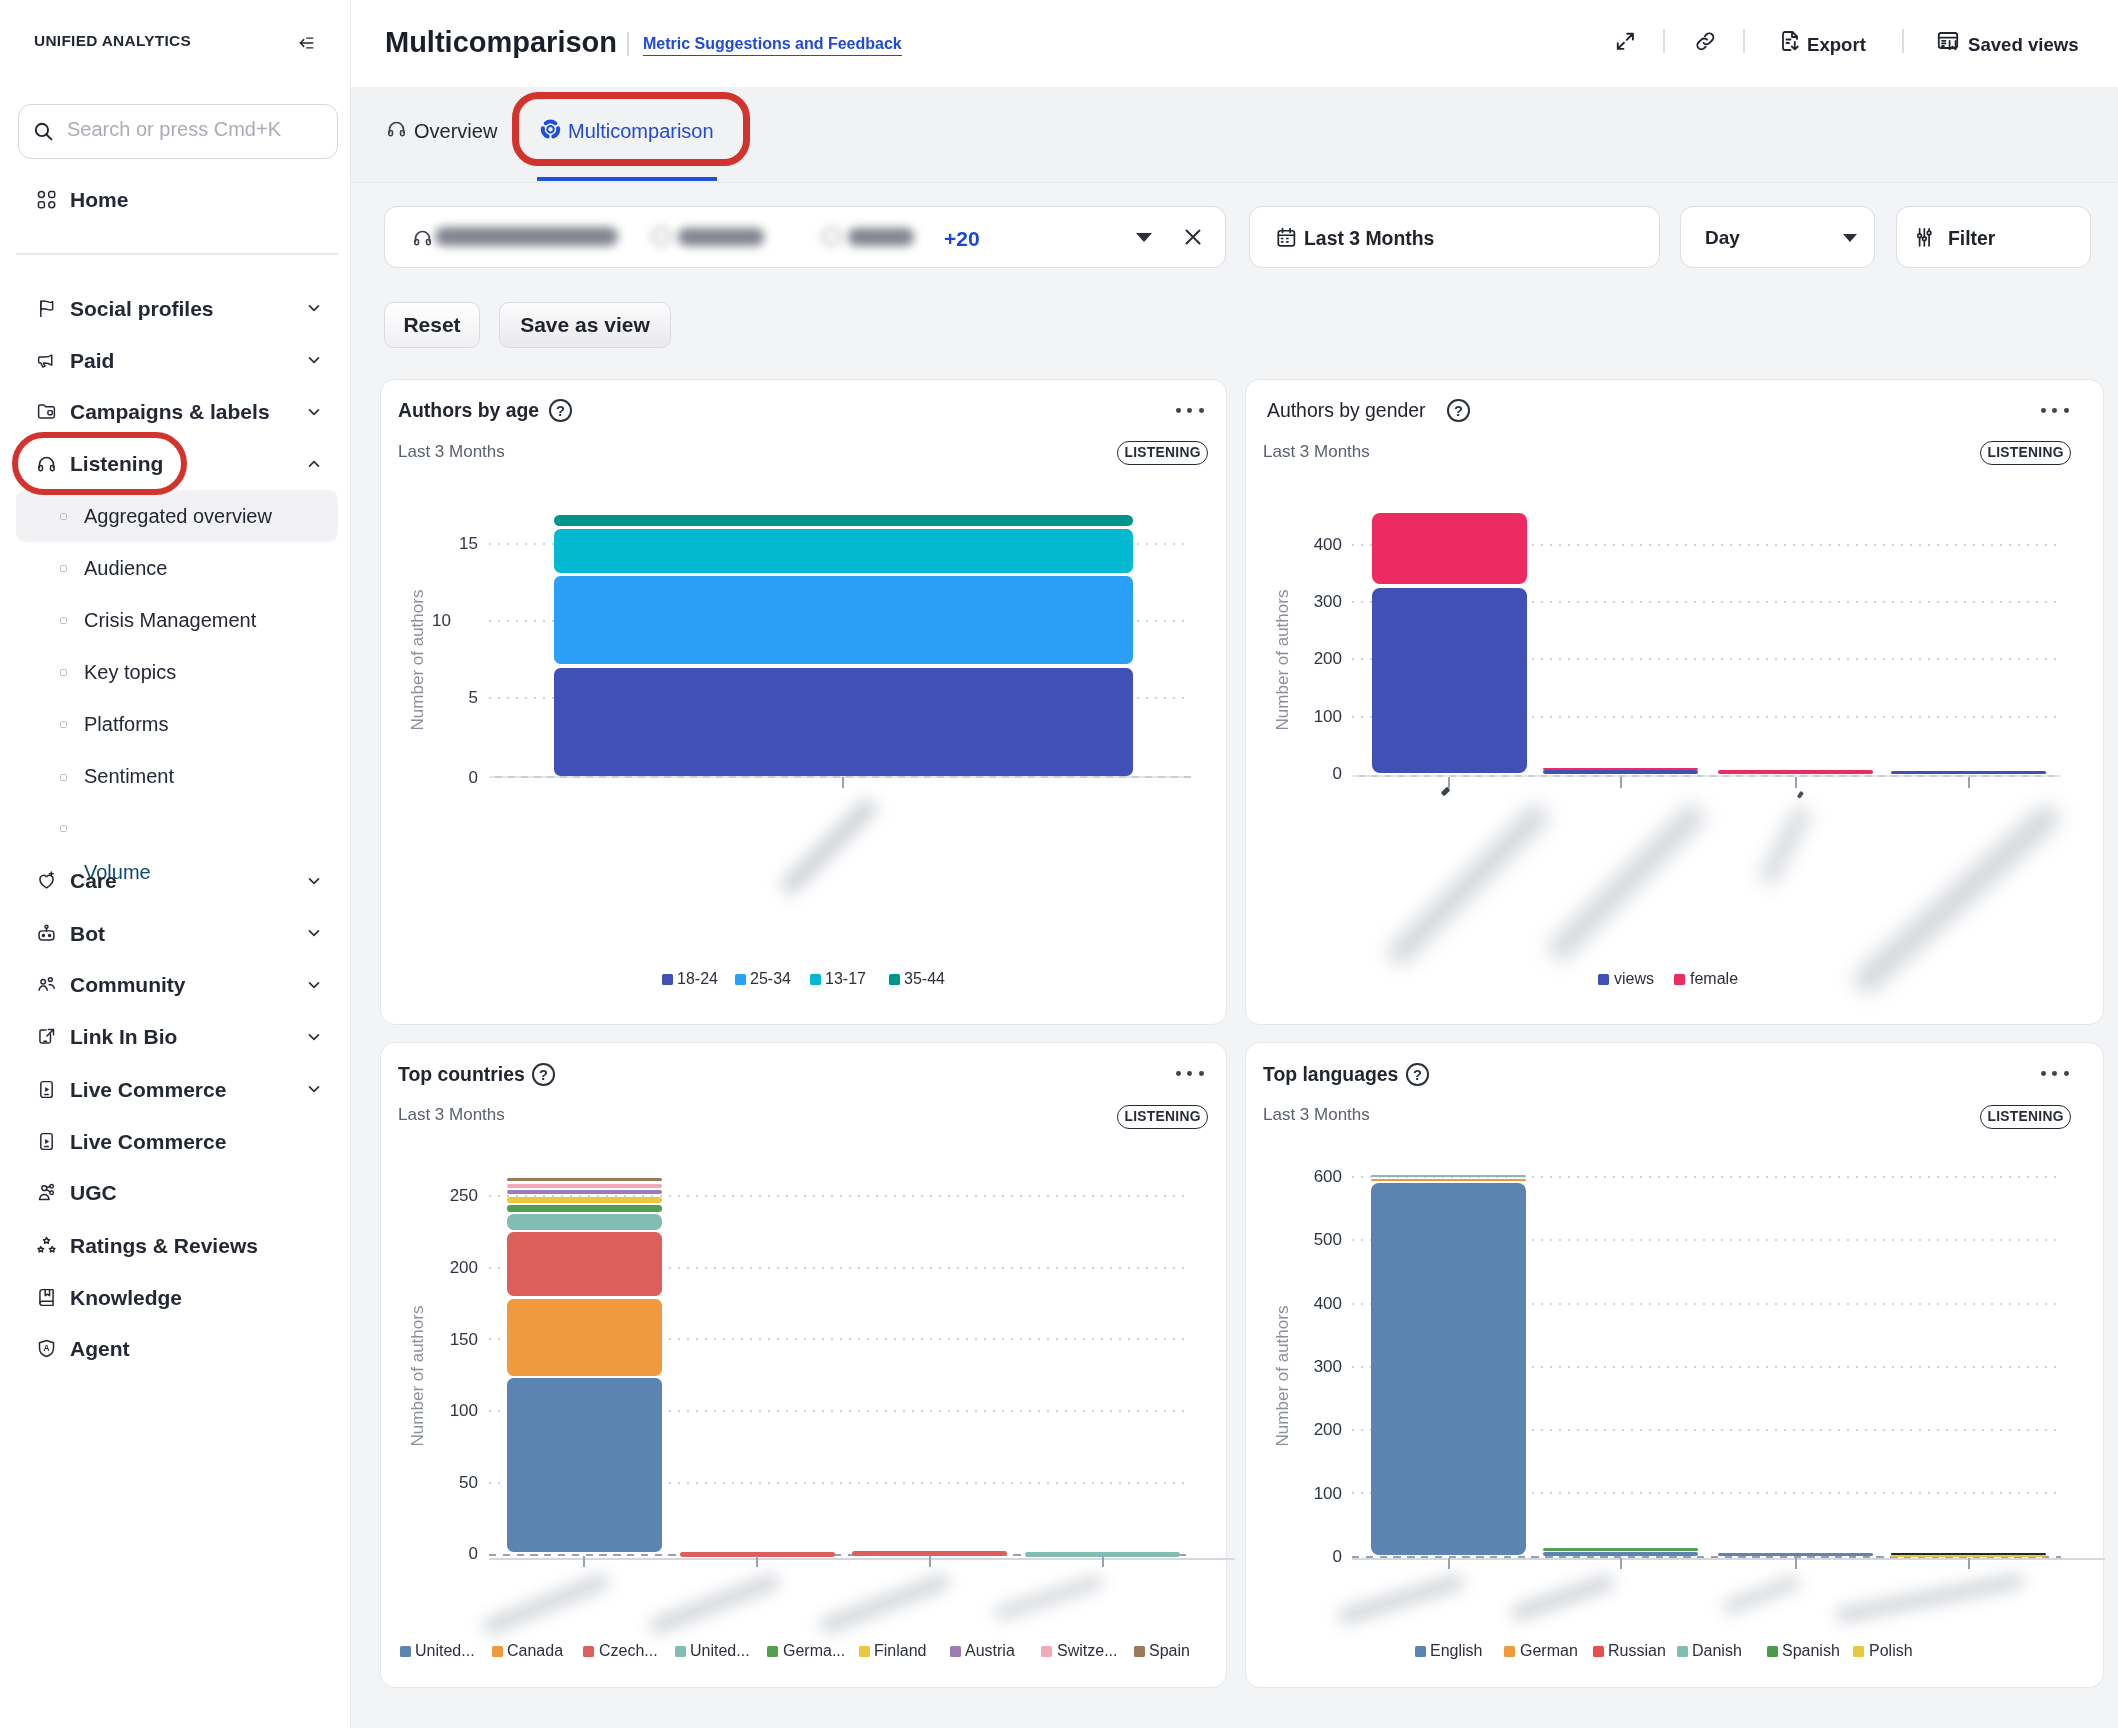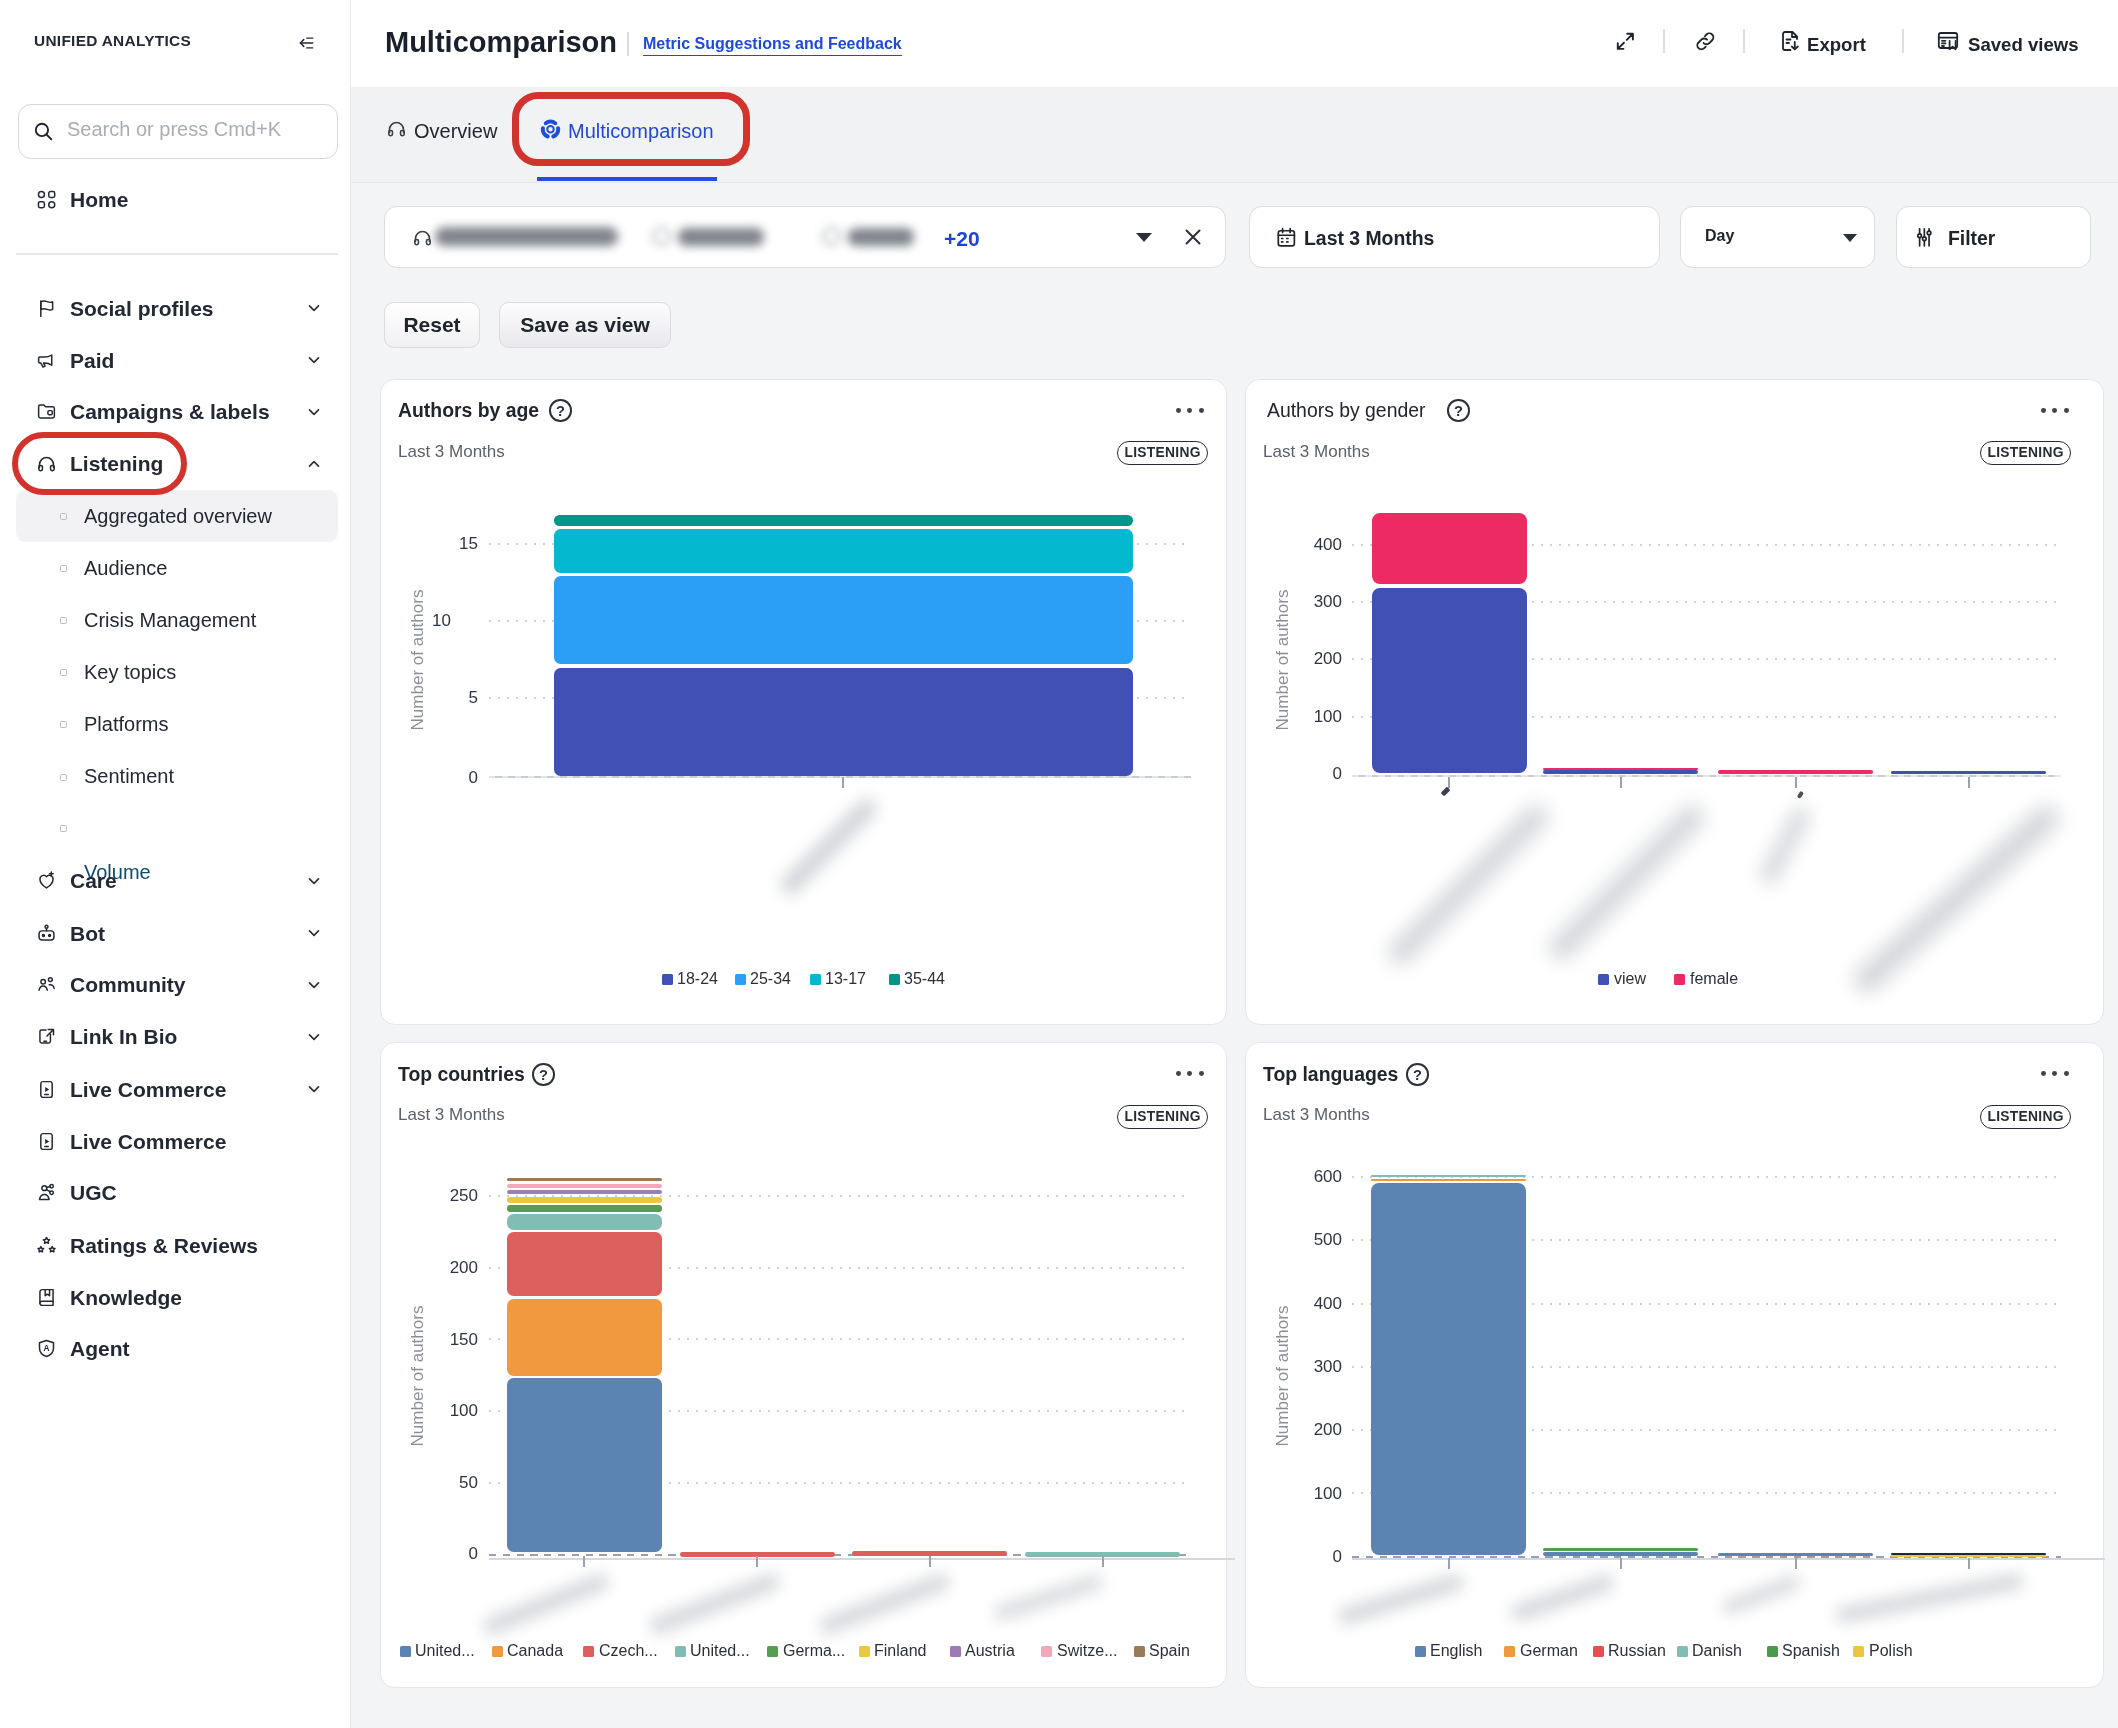"Day" div { font-size: 16px -> 19px }
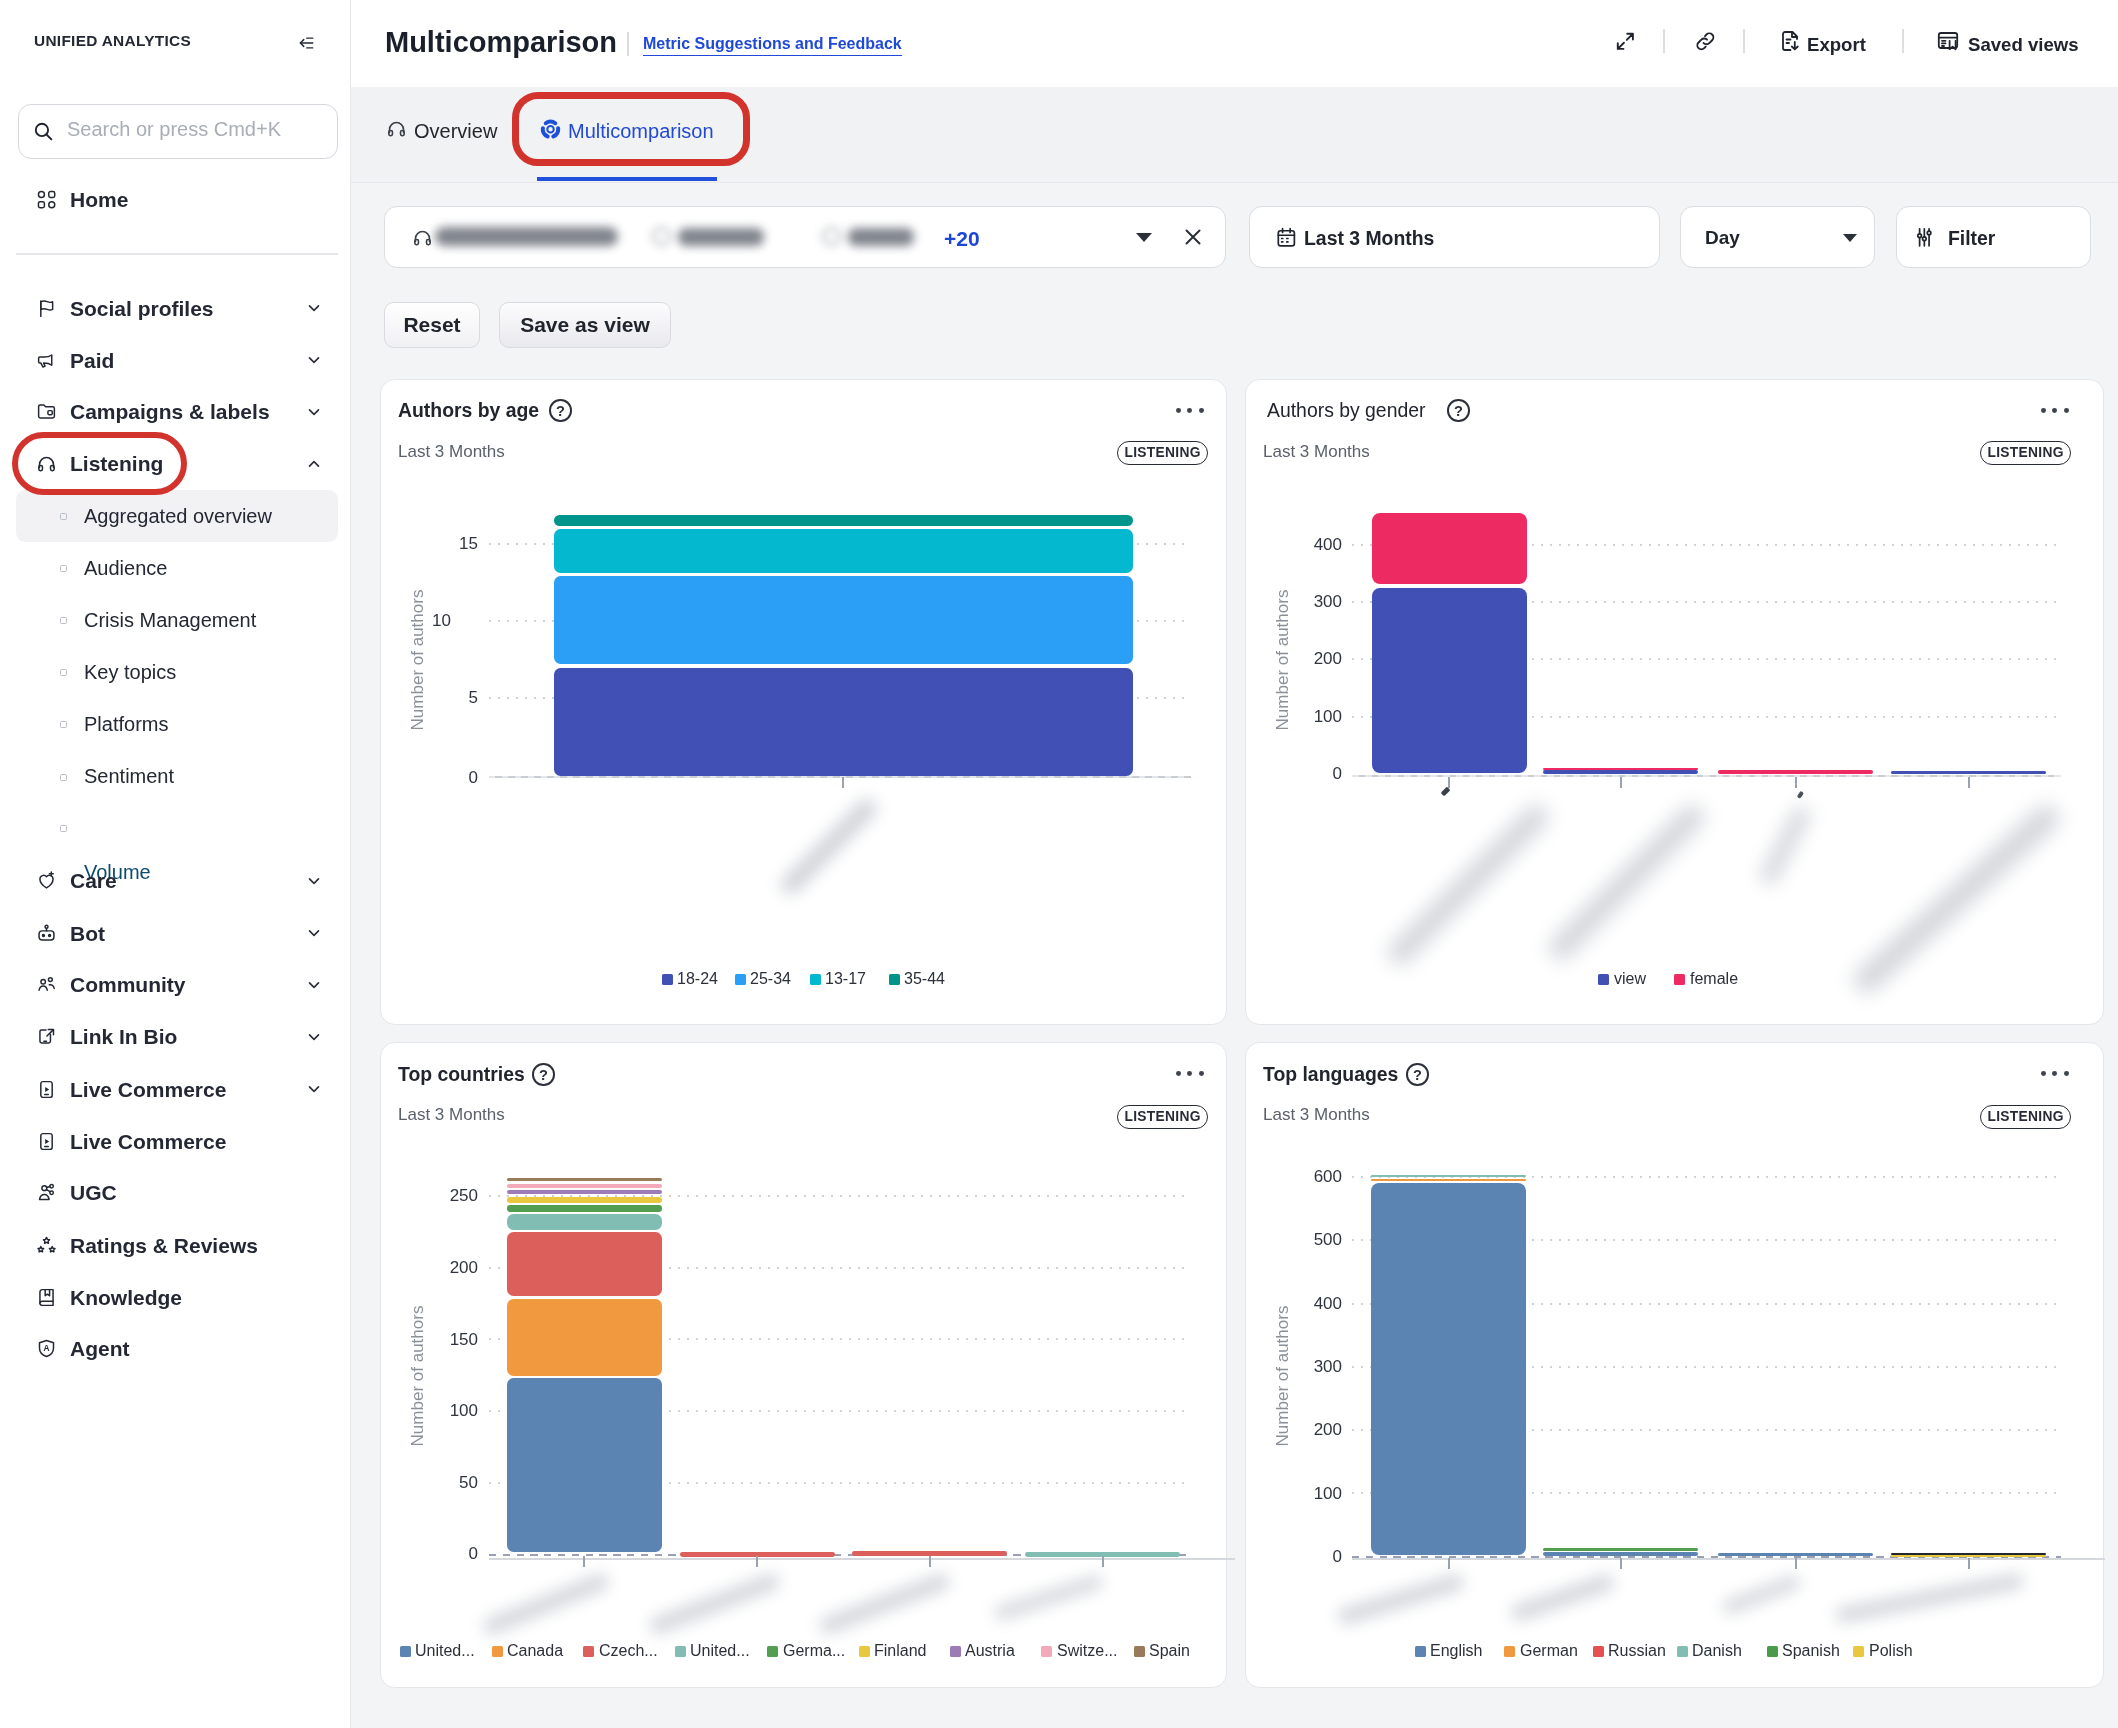"view" div { text: view -> views }
